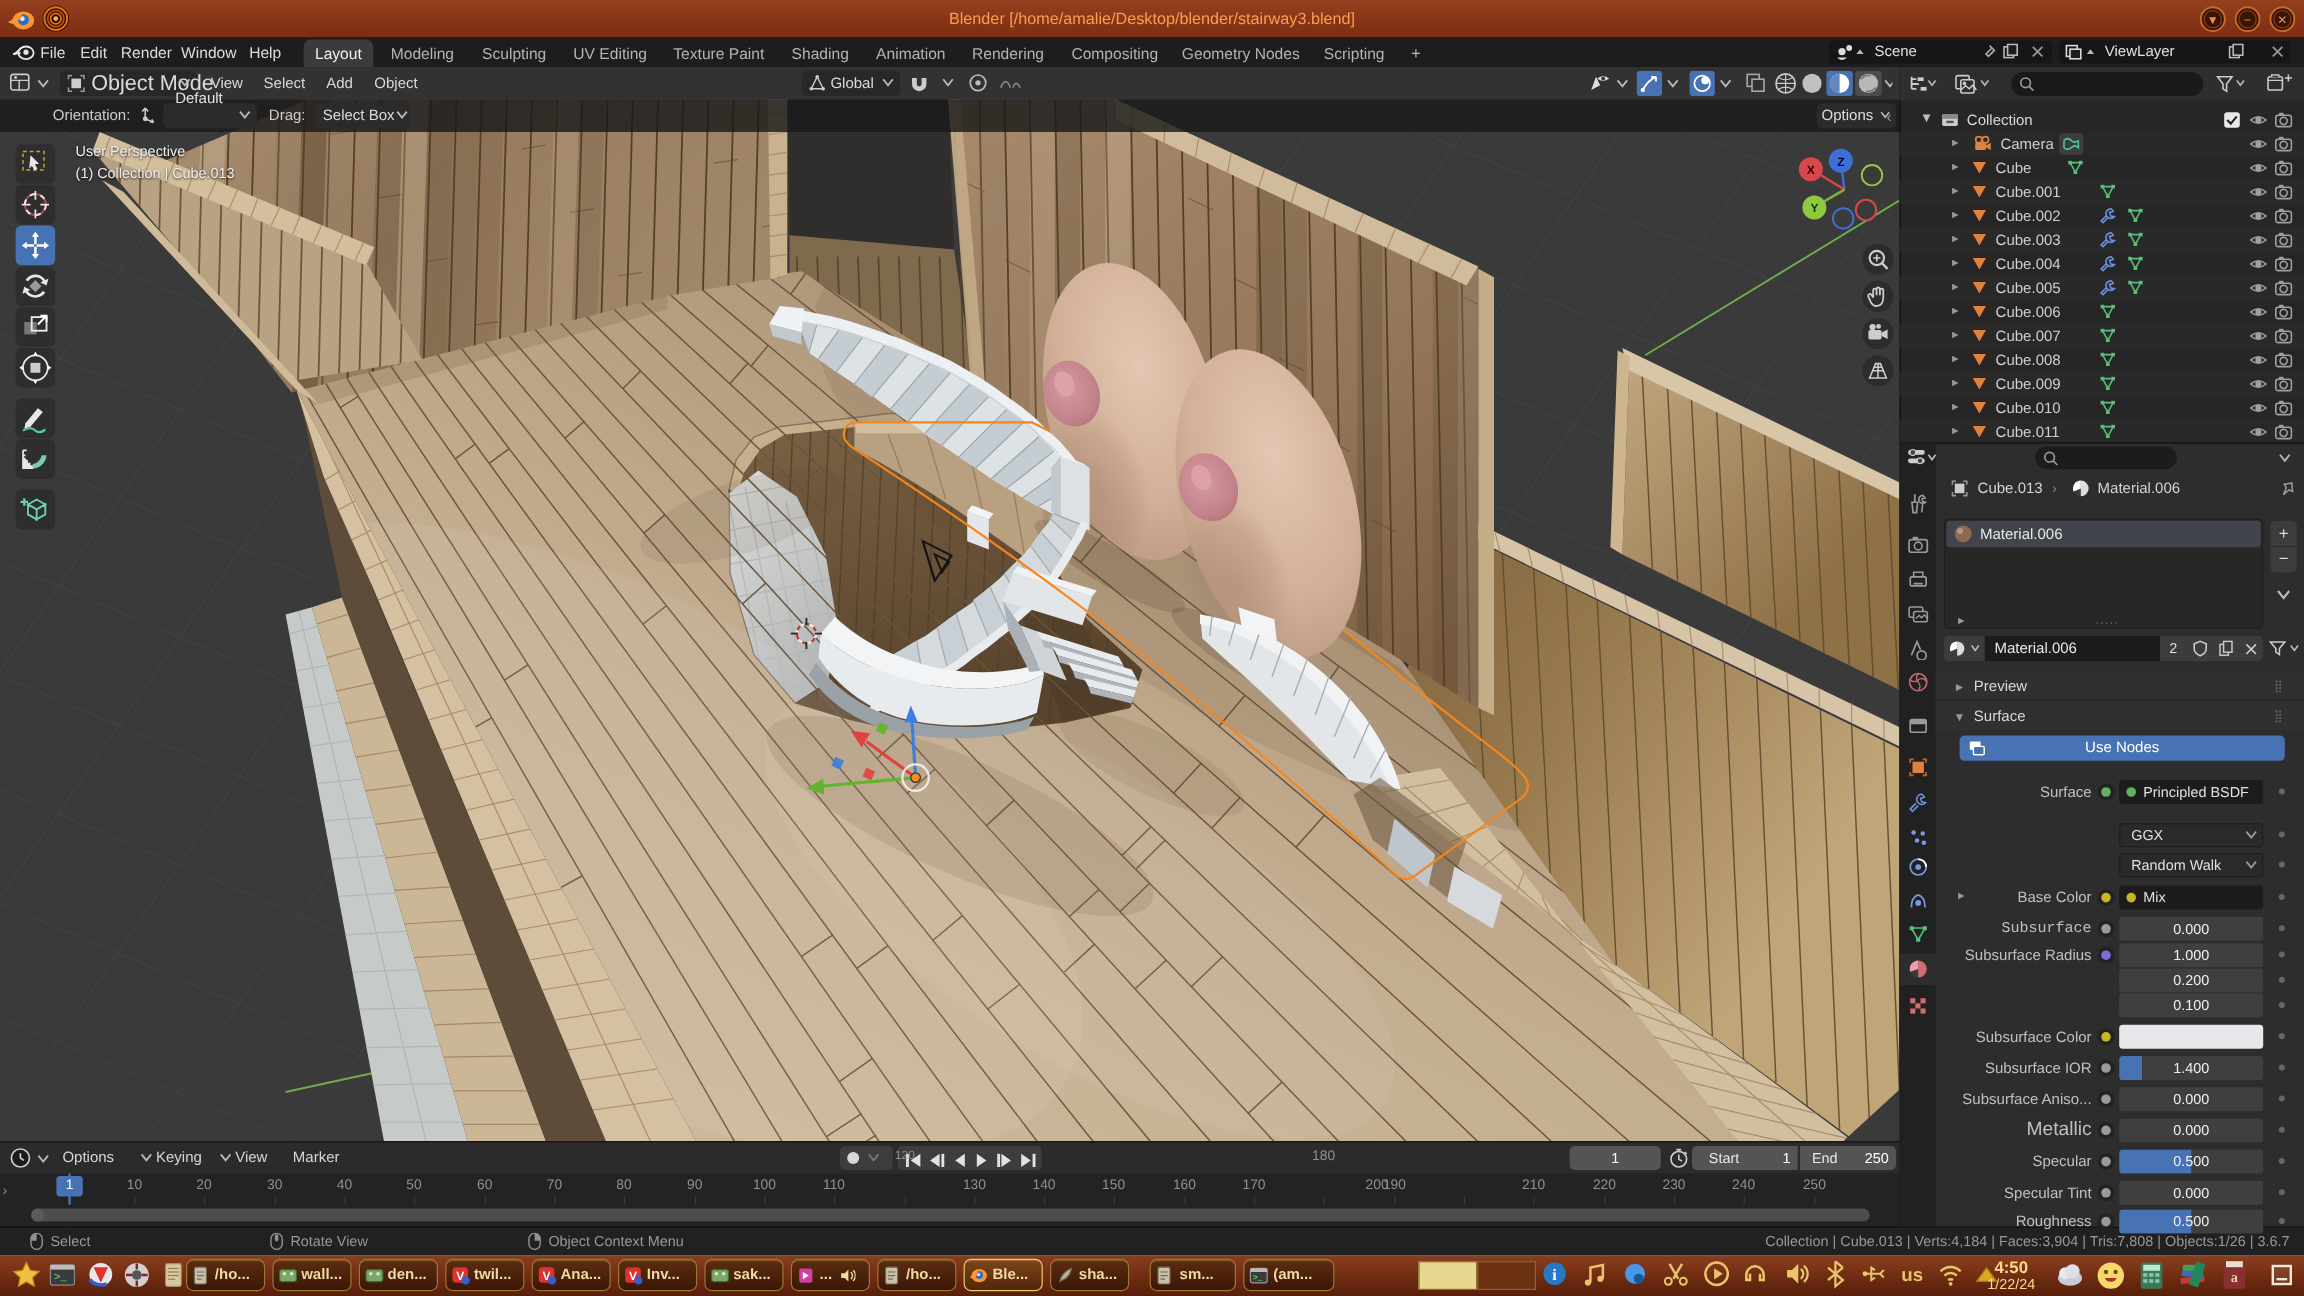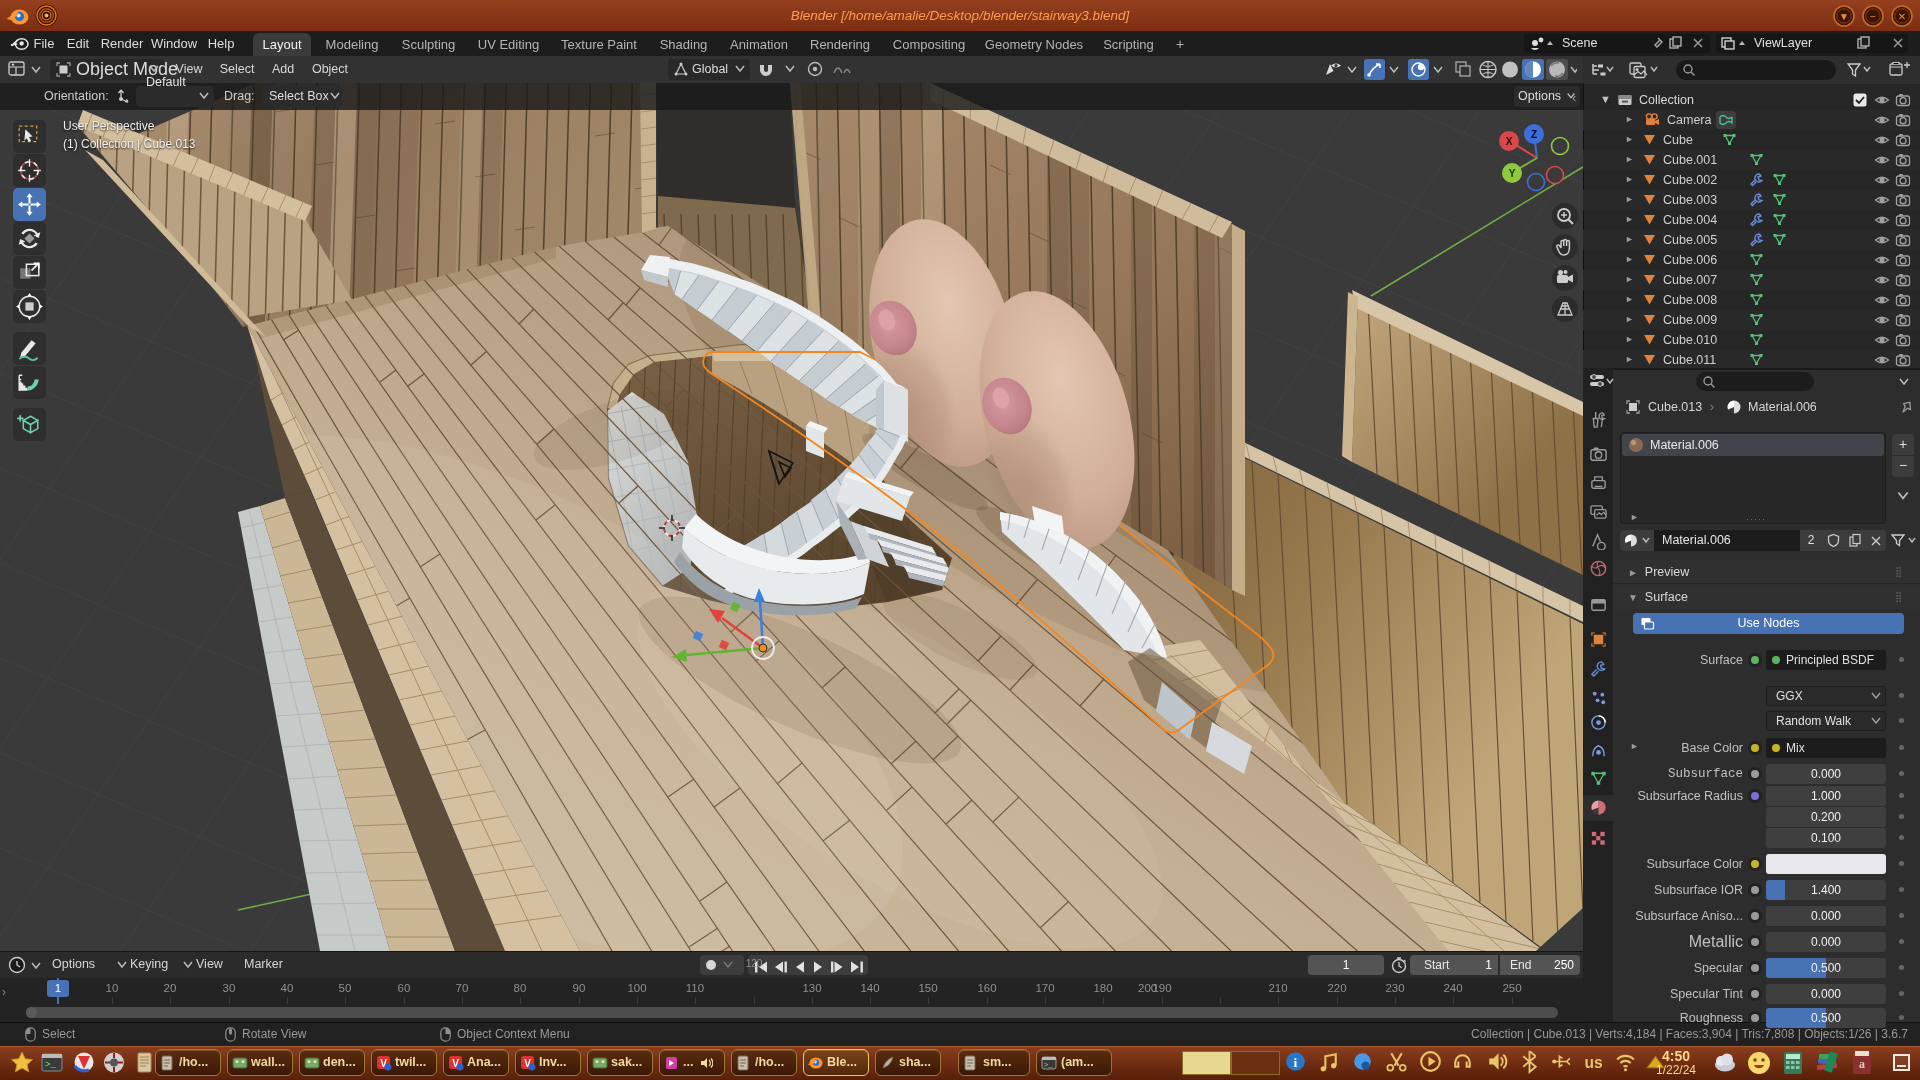"Blender" div { font-style: italic -> none }
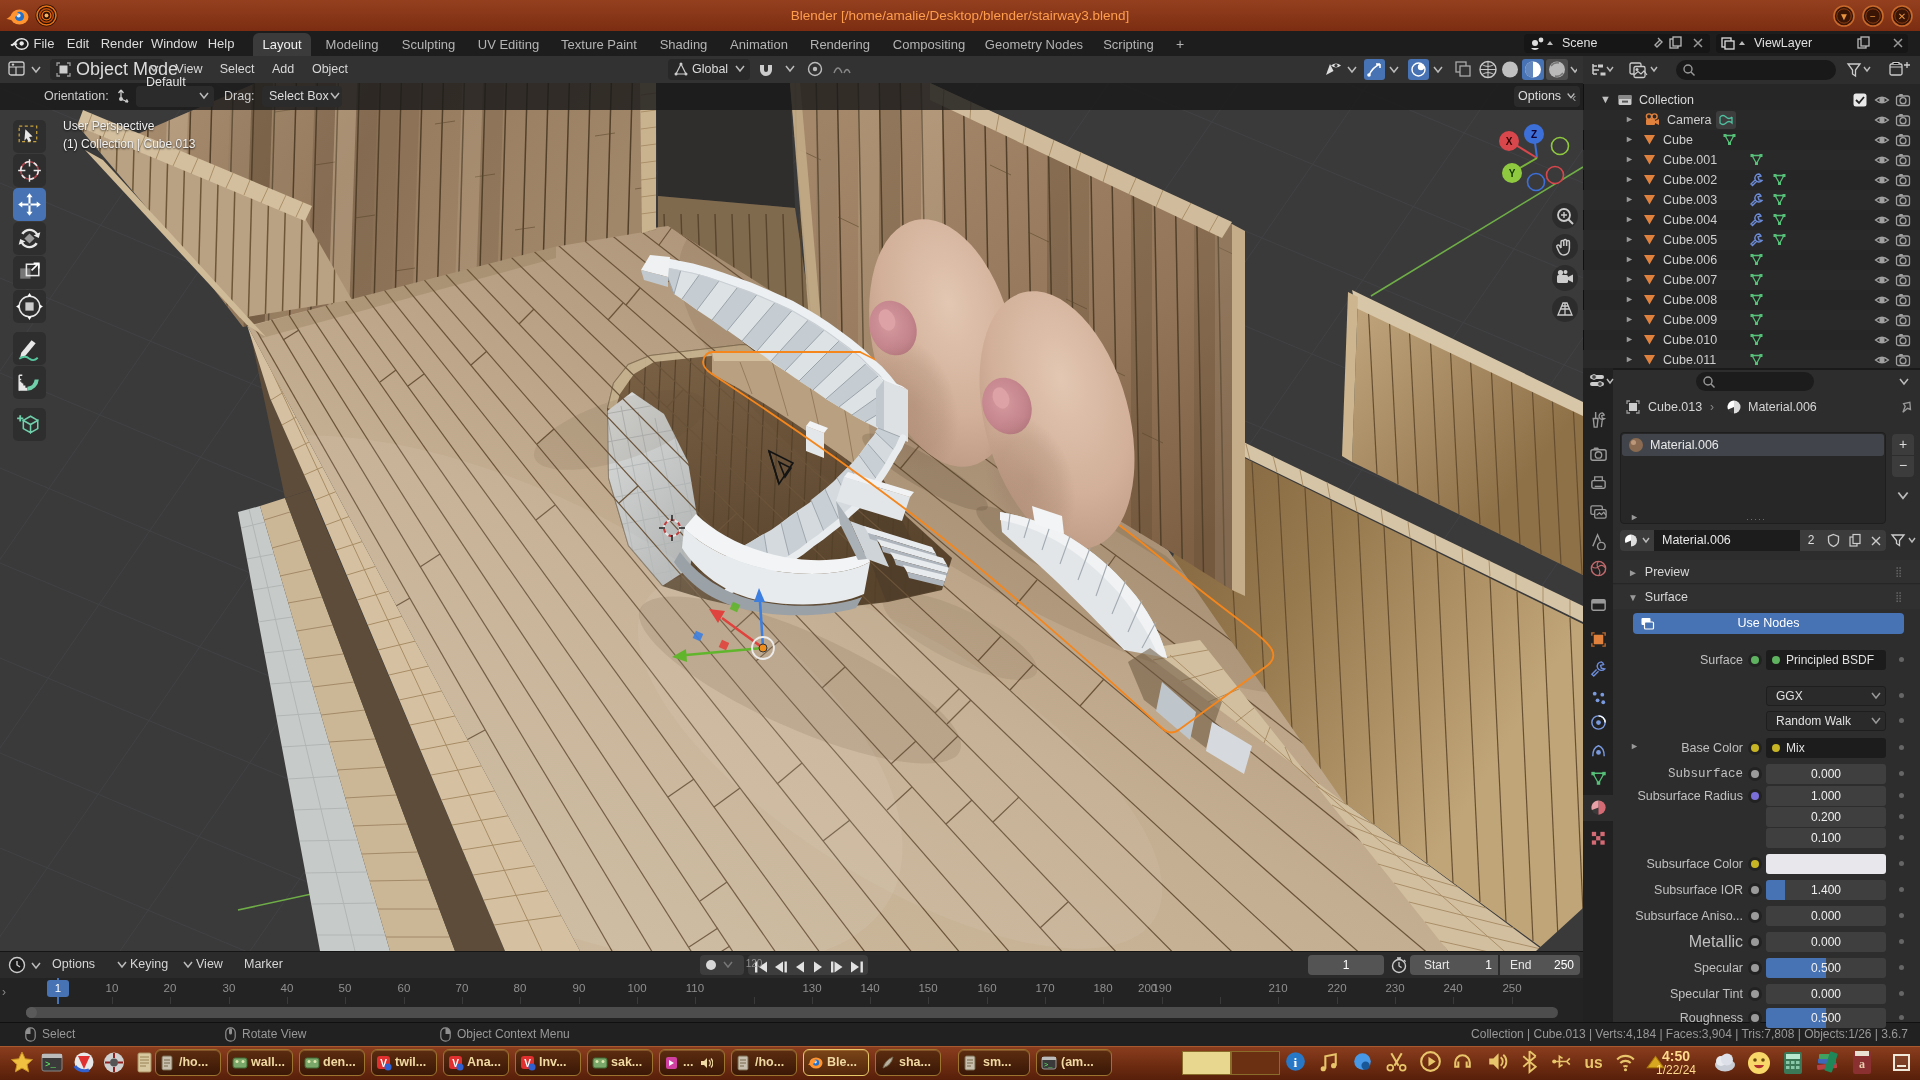"180" div { top: 982px -> 958px }
